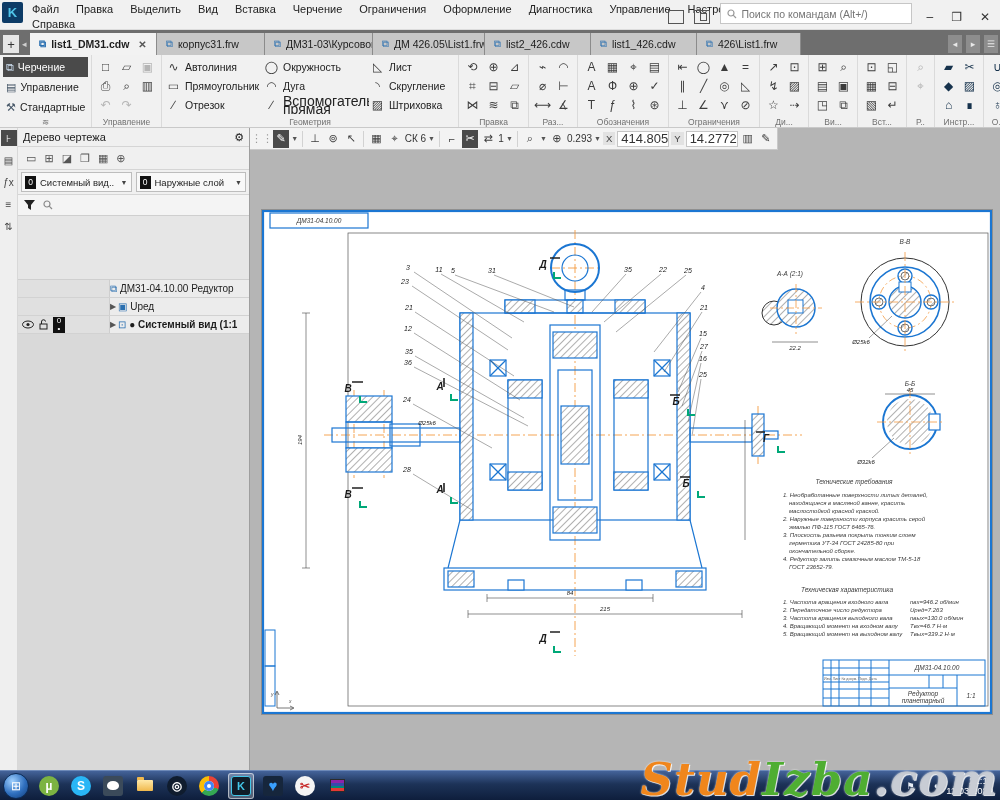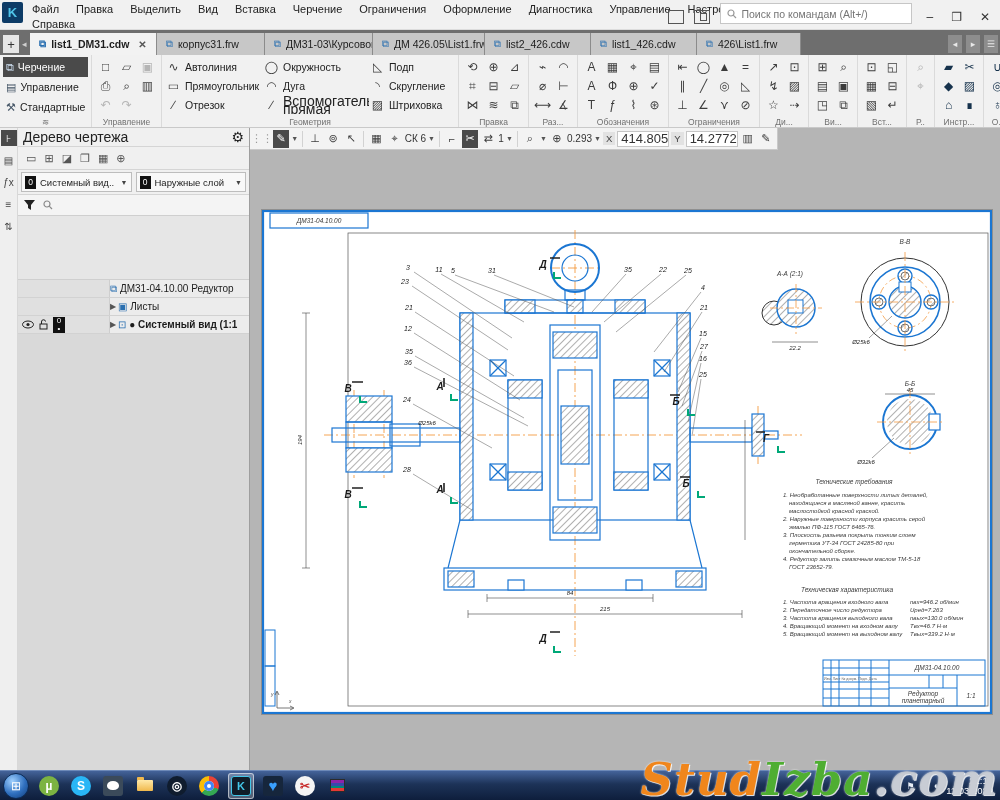"Подп" span { text: Подп -> Лист }
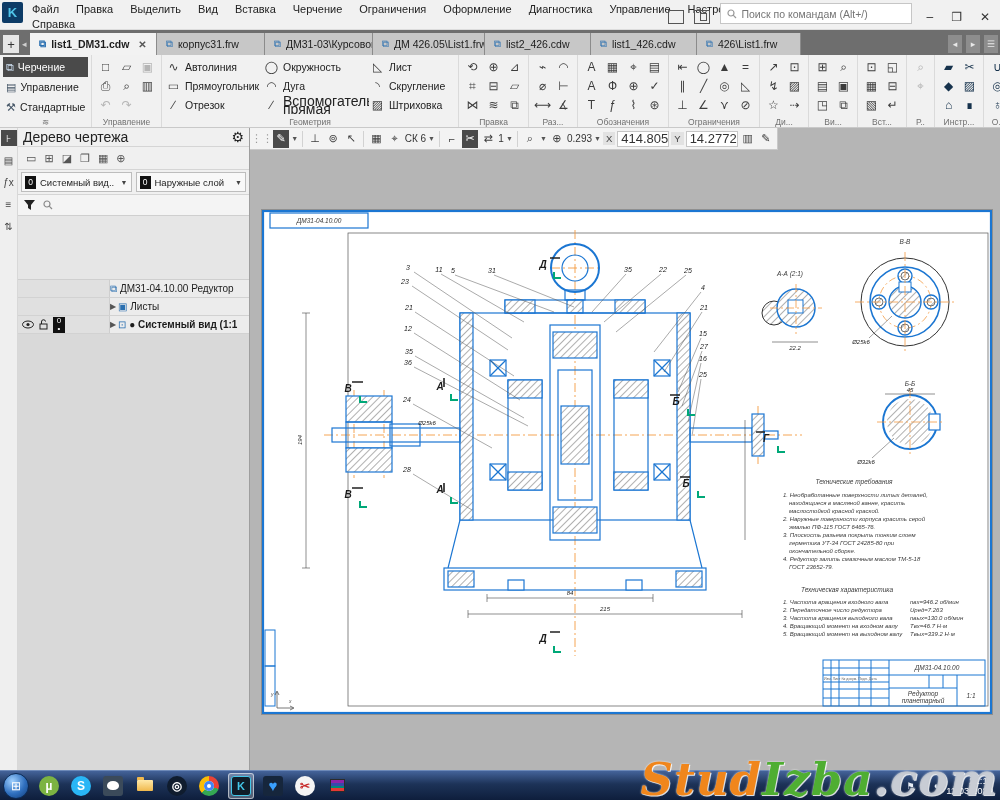"Дерево чертежа" .phead { font-size: 14px -> 11px }
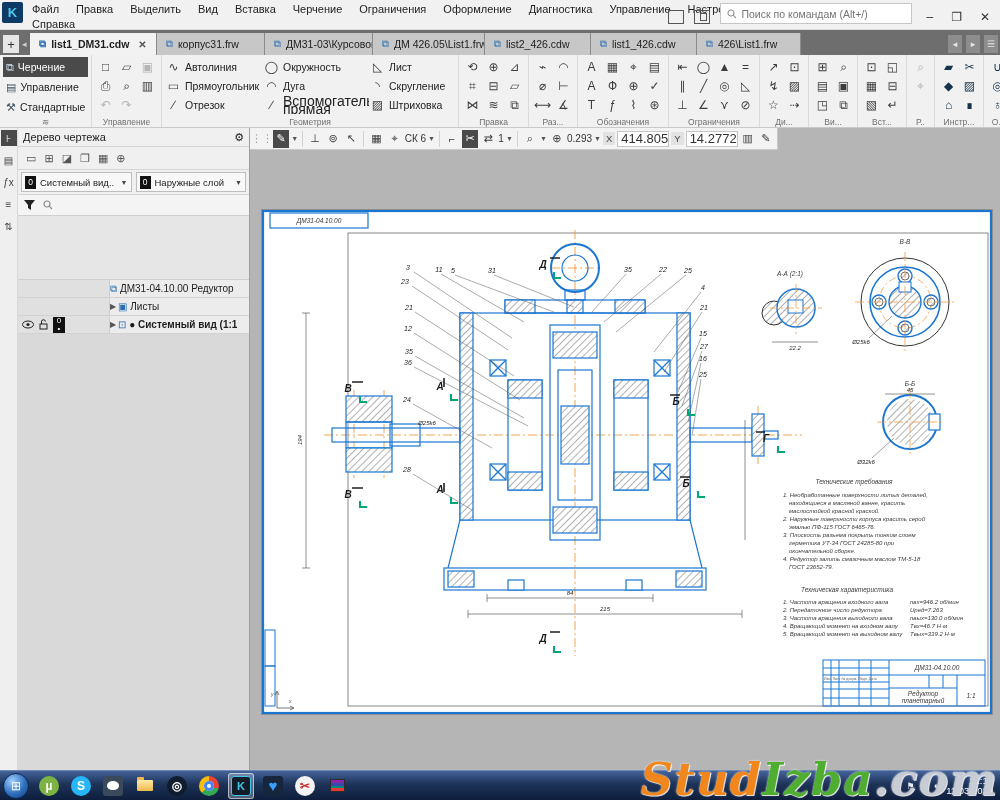"Листы" label { text: Листы -> Uред }
